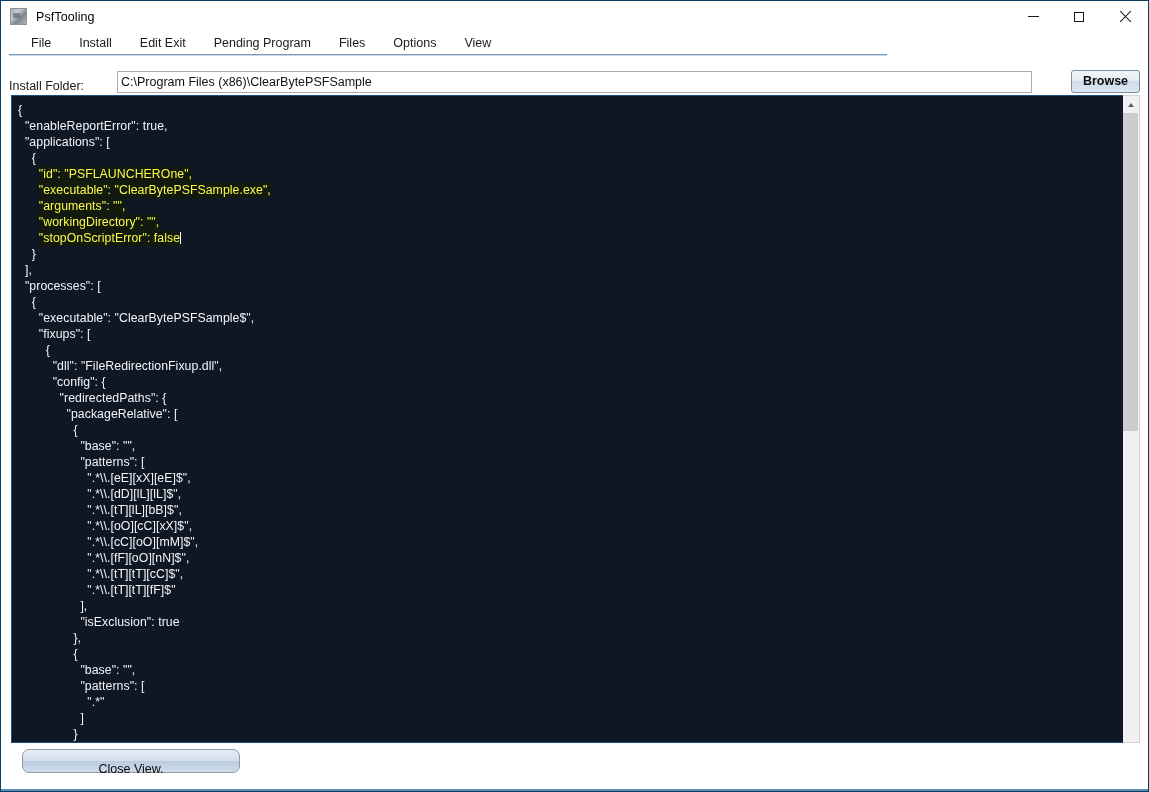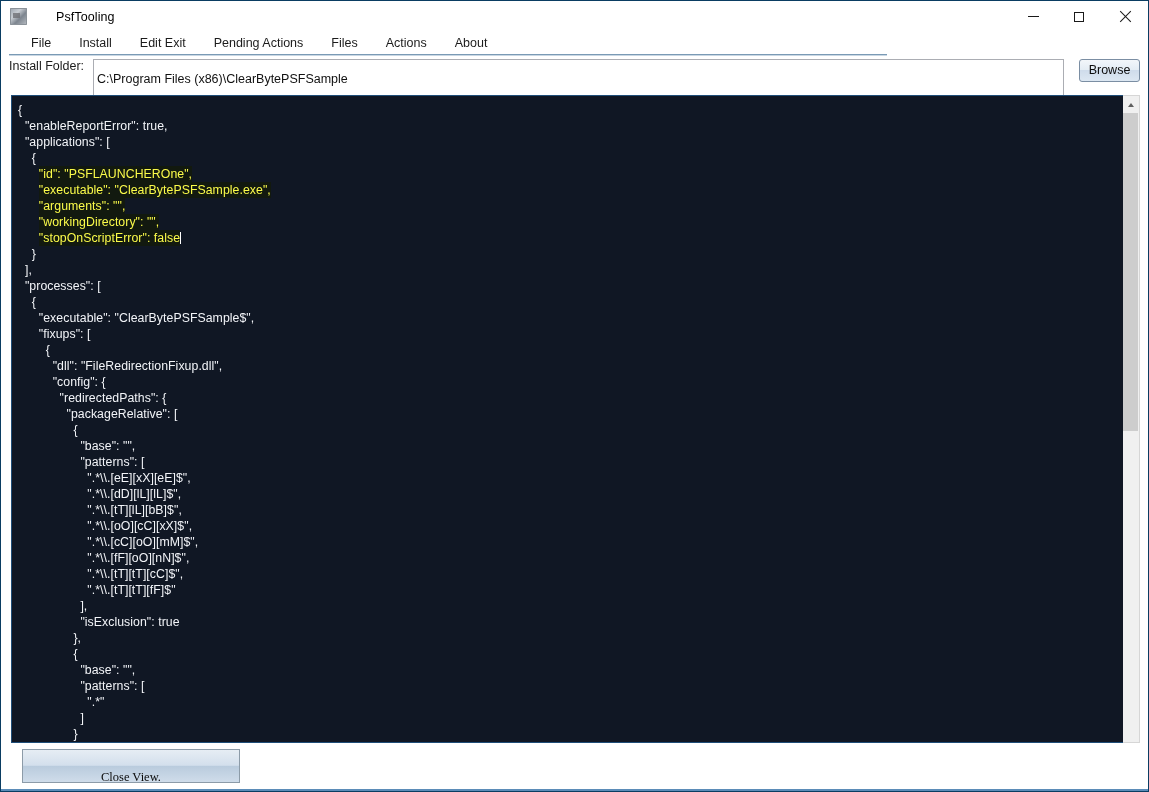"PsfTooling" #titlebar { gap: 20px -> none }
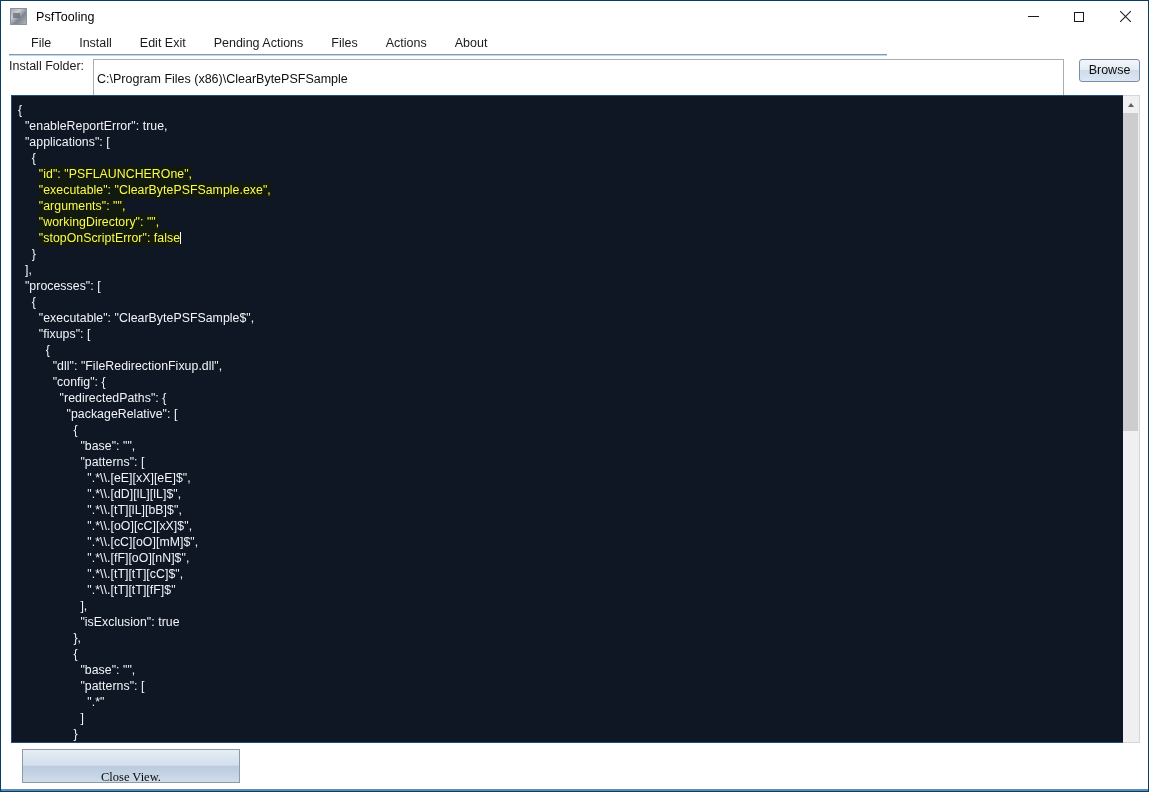"Pending Actions" div.menu-item { text: Actions -> Program }
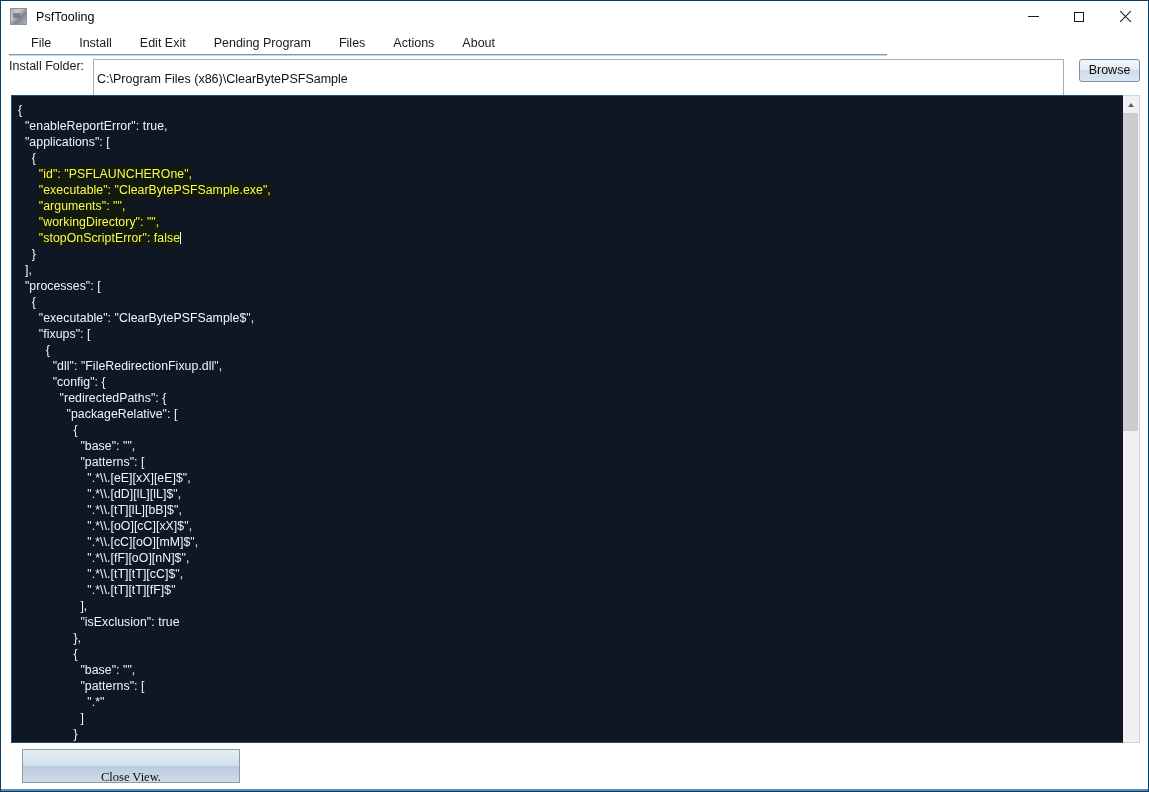"Actions" div.menu-item { text: Actions -> Options }
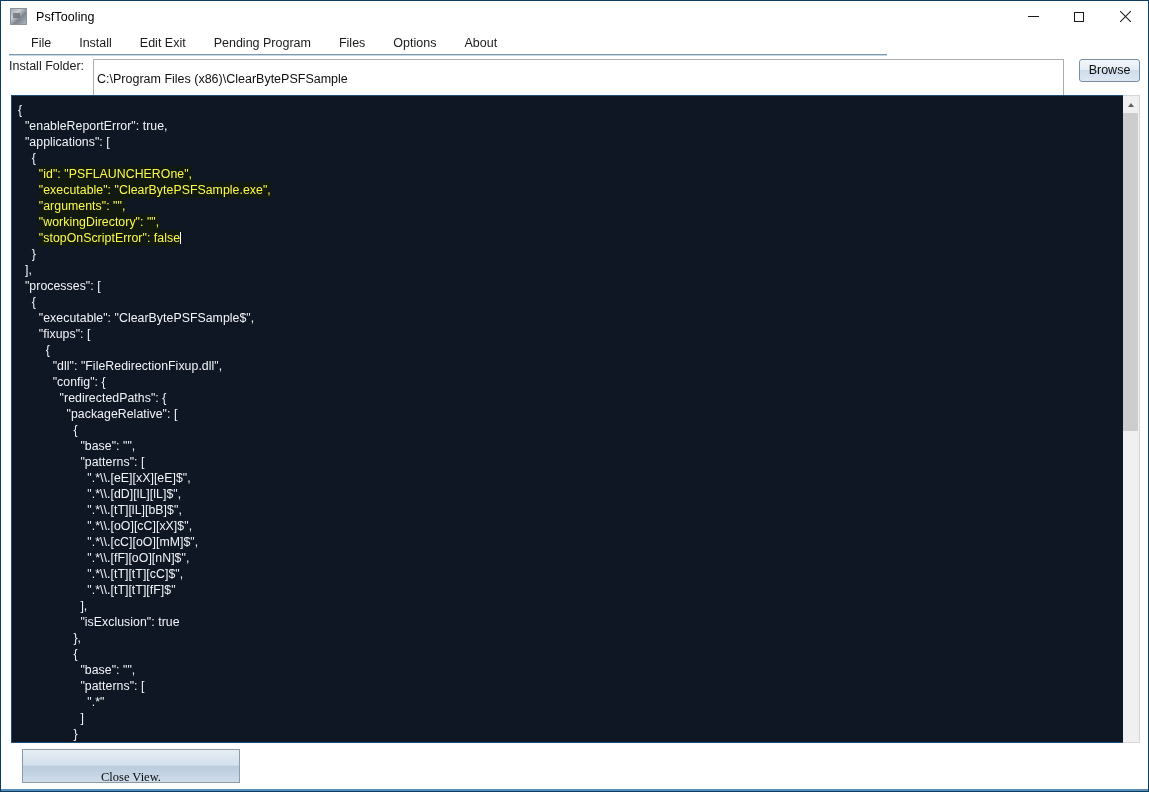"About" div.menu-item { text: About -> View }
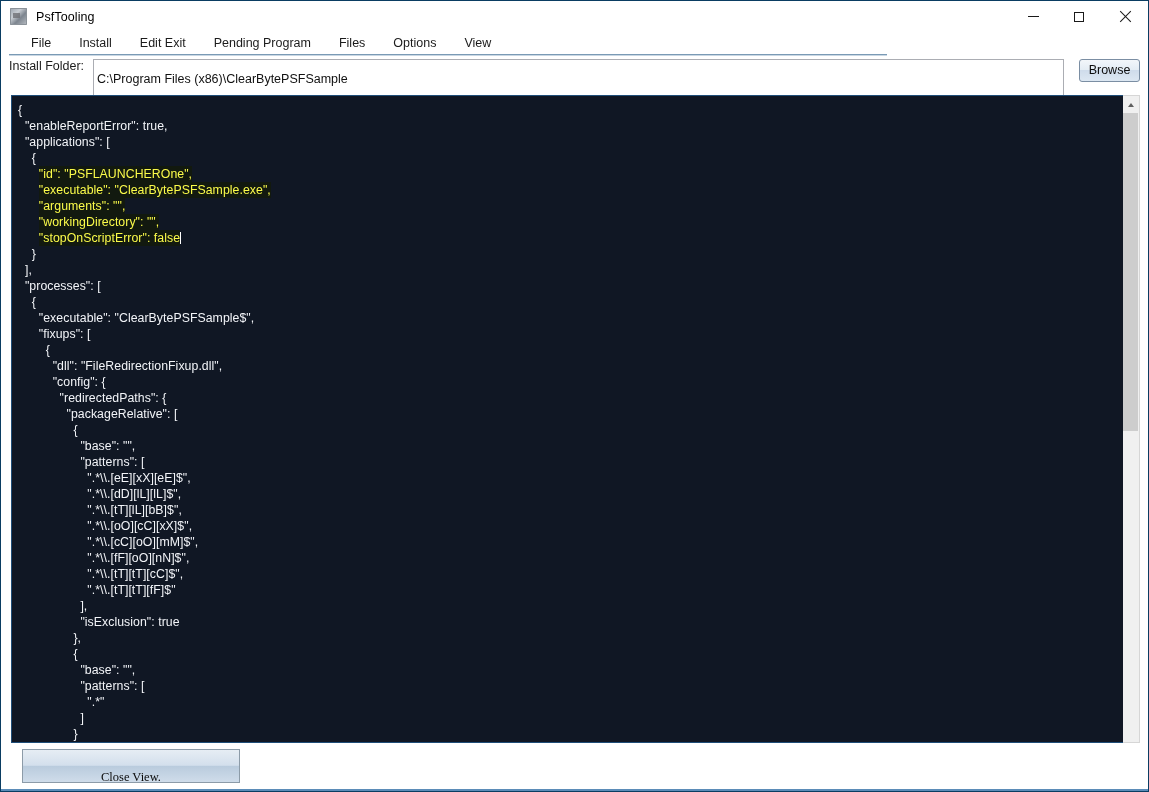"Install Folder:" #folder-row { align-items: flex-start -> flex-end; gap: none -> 24px }
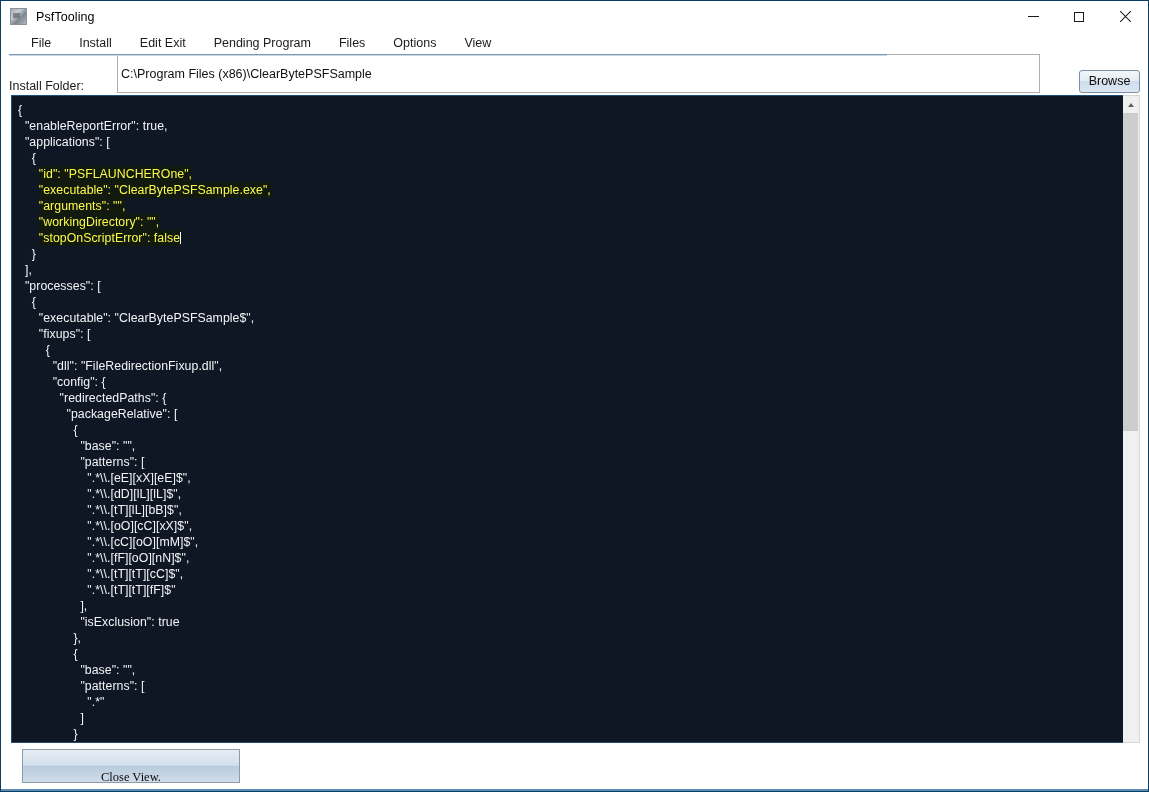"C:\Program Files" #folder-input { height: 39px -> 22px }
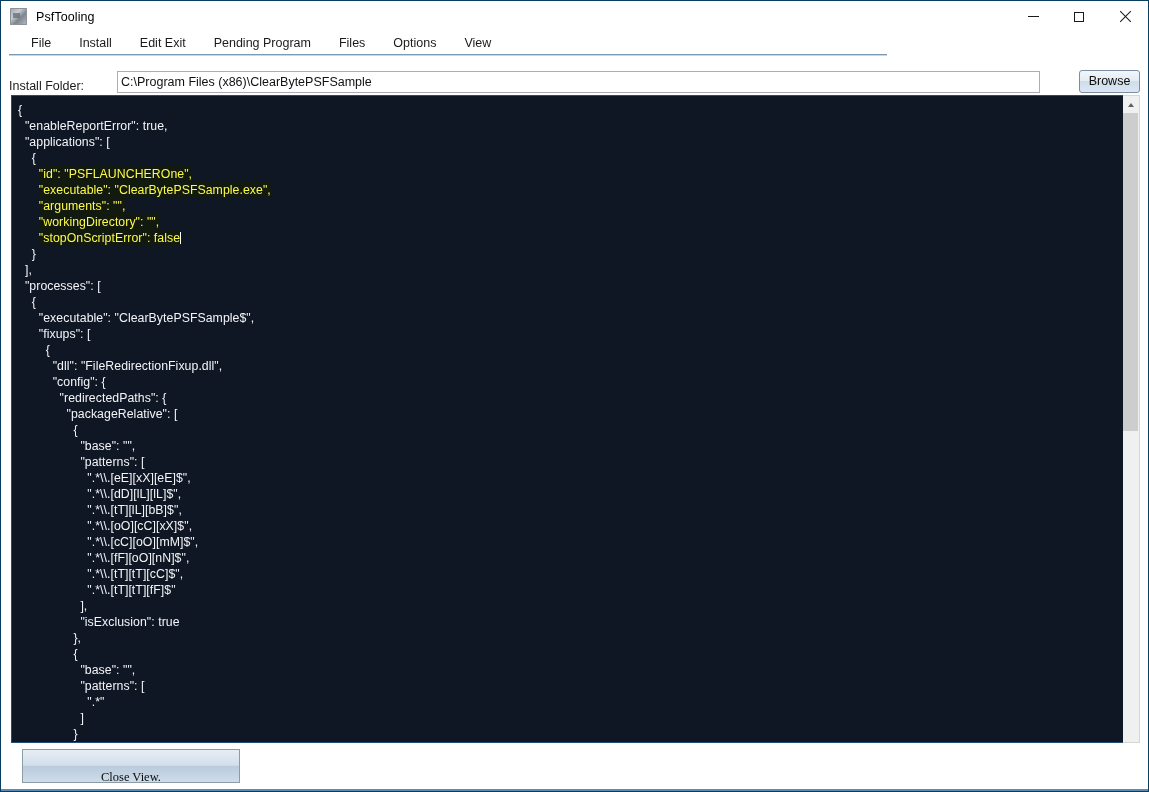"Browse" #browse-btn { font-weight: normal -> bold; width: 61px -> 69px }
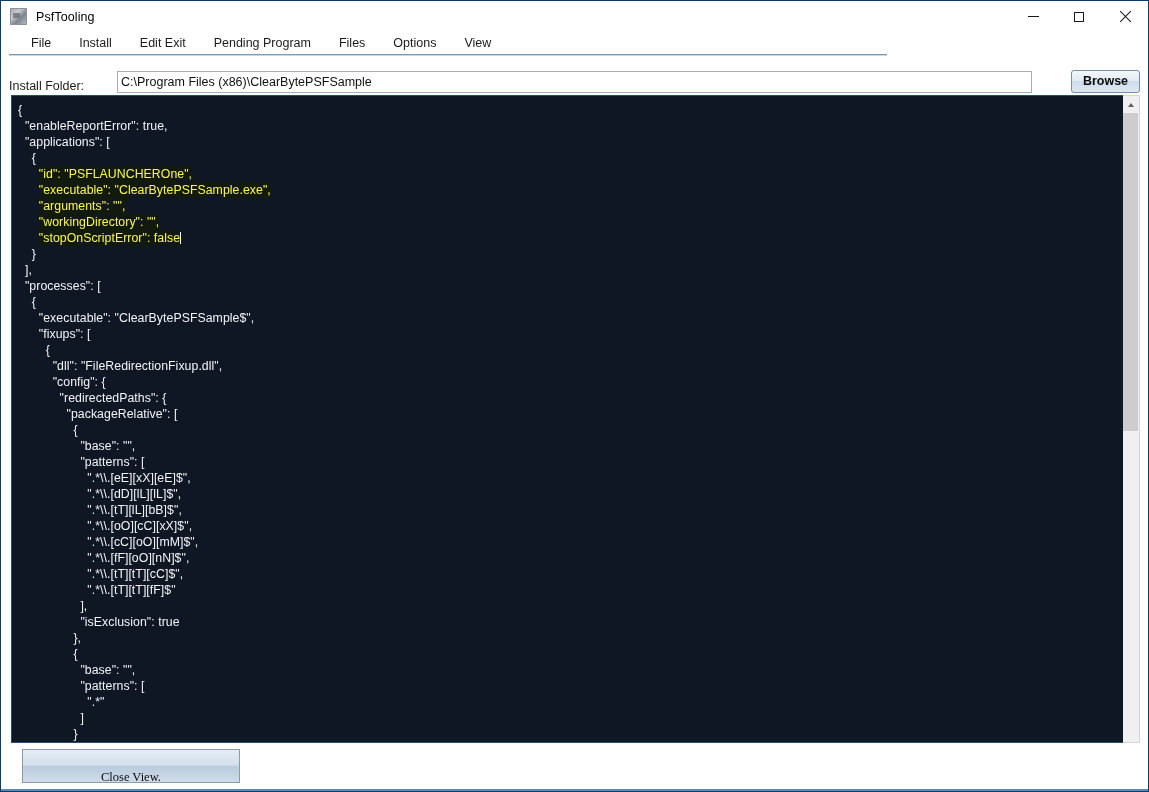"Close View." #close-view-btn { border-radius: 0 -> 7px; font-family: Liberation Serif, serif -> Liberation Sans, sans-serif; padding: 16px -> 8px }
